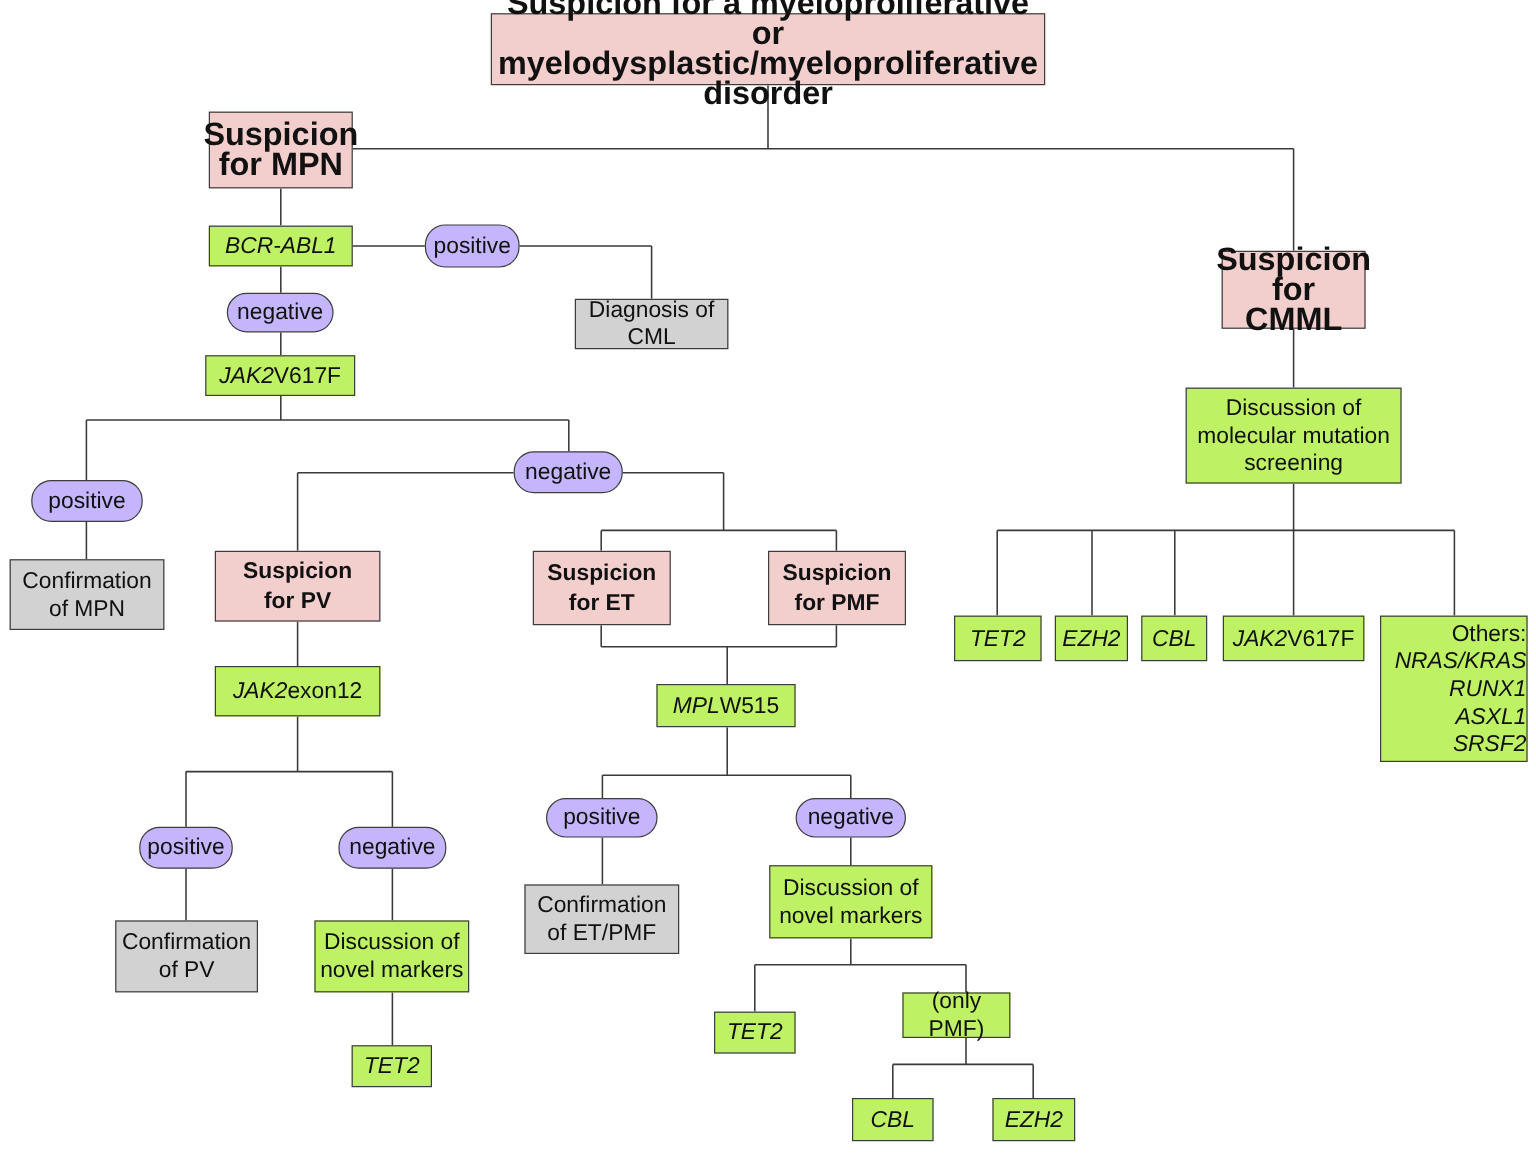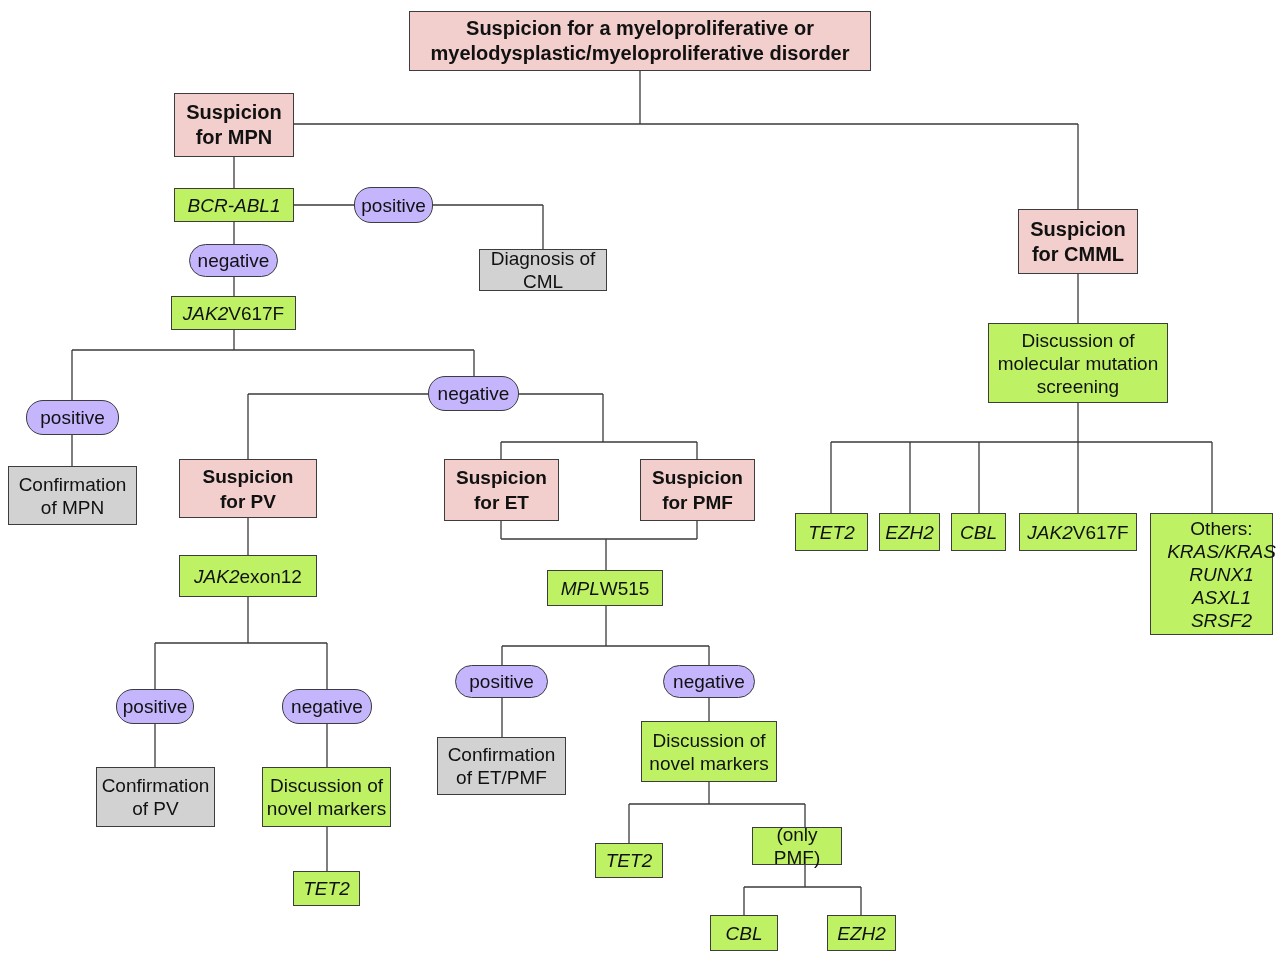"Suspicion for a myeloproliferative or" .pink { font-size: 20px -> 27px }
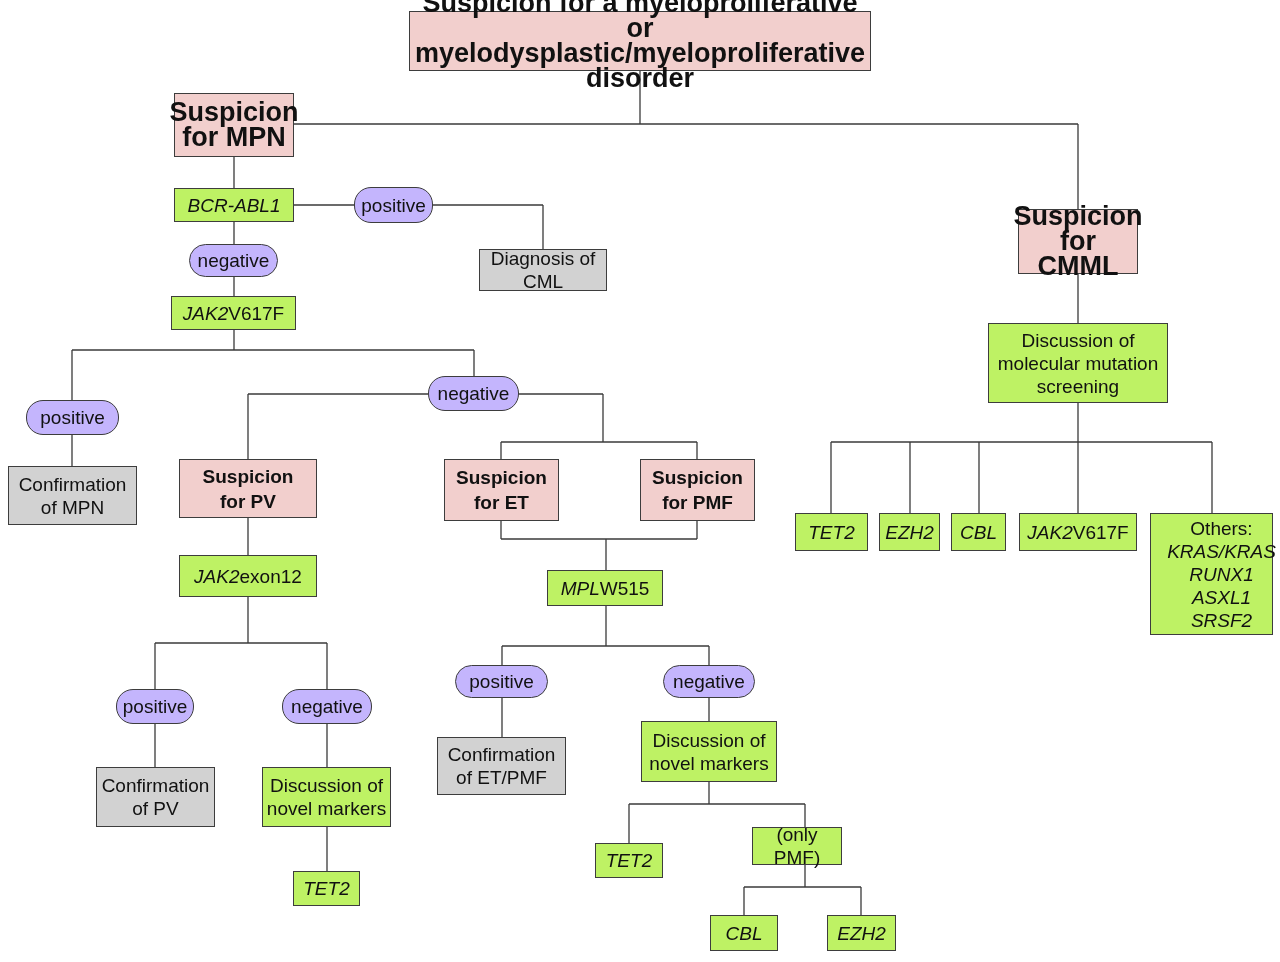"Others:" .left { align-items: center -> flex-end }
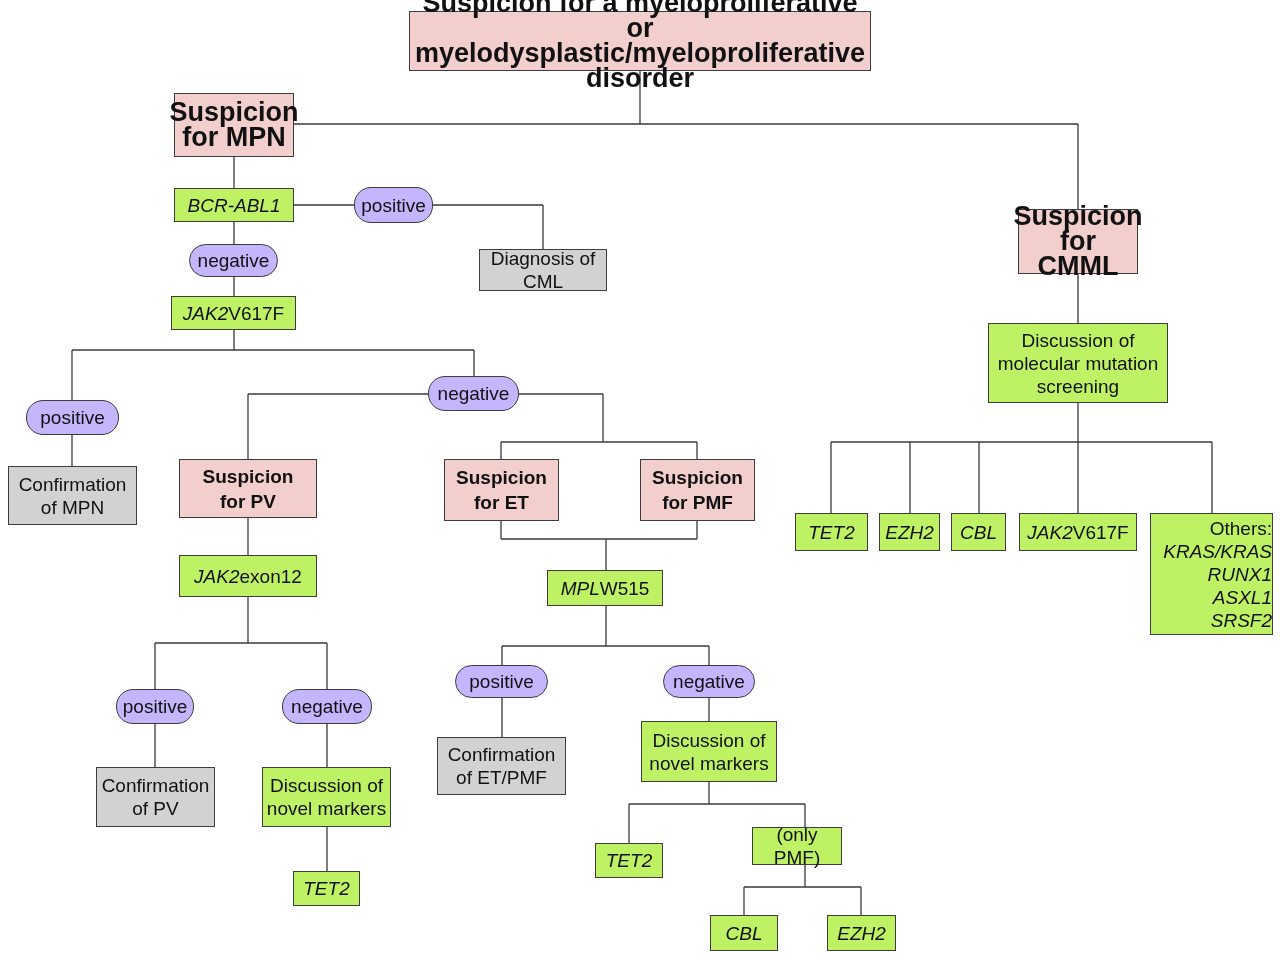"KRAS/KRAS" i { text: KRAS/KRAS -> NRAS/KRAS }
